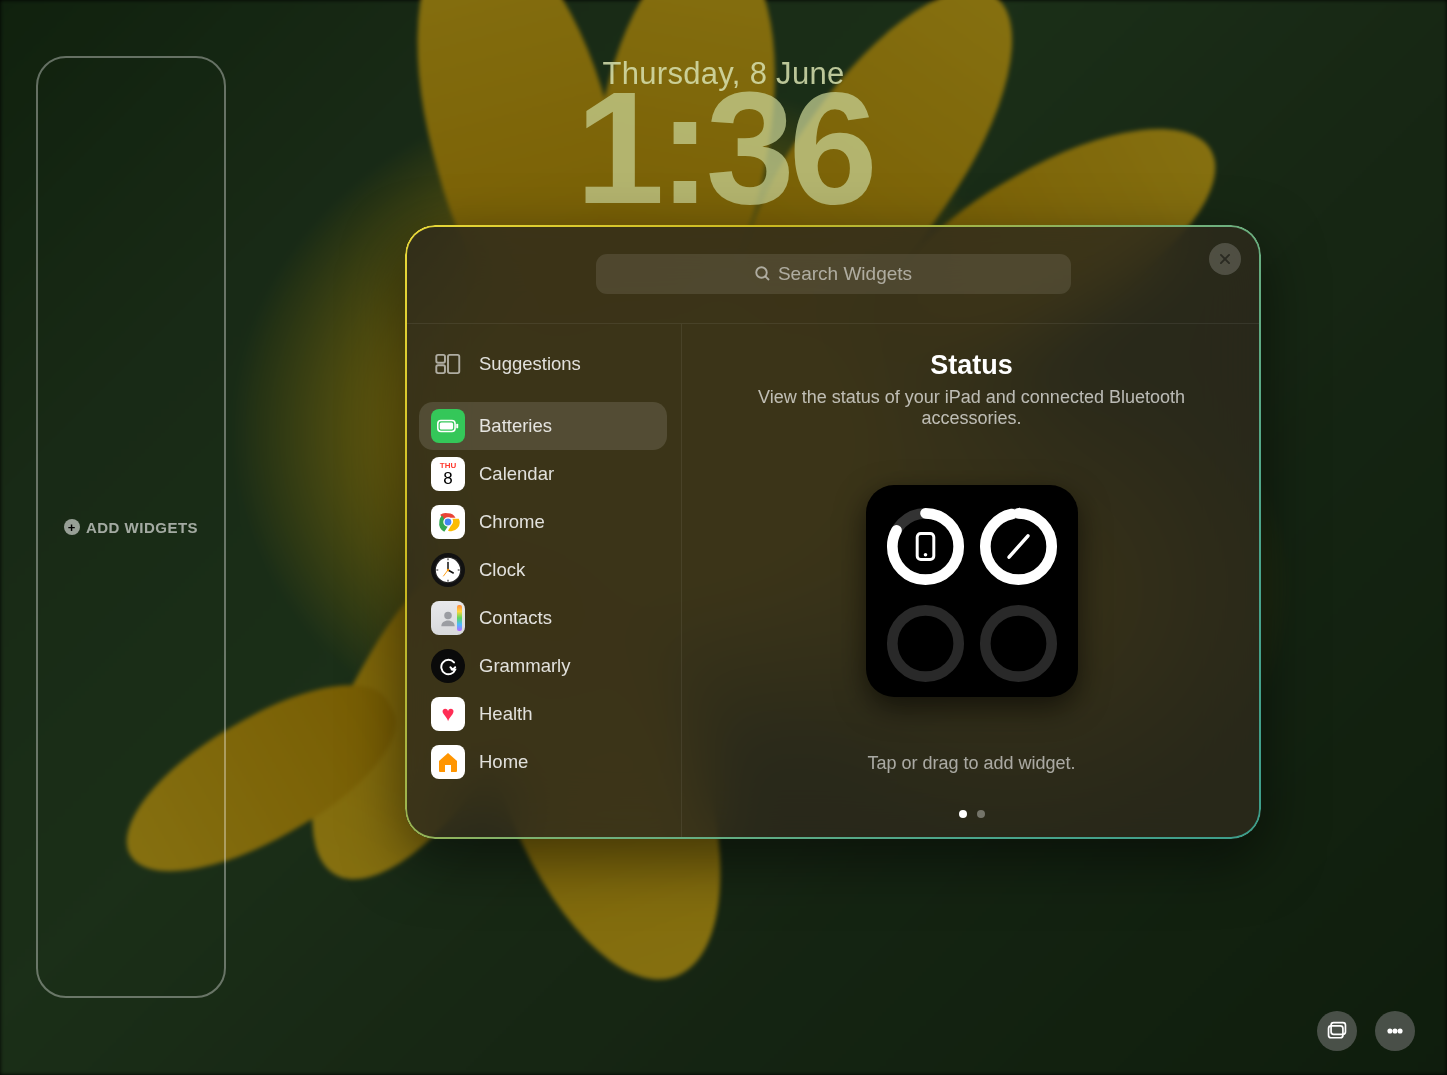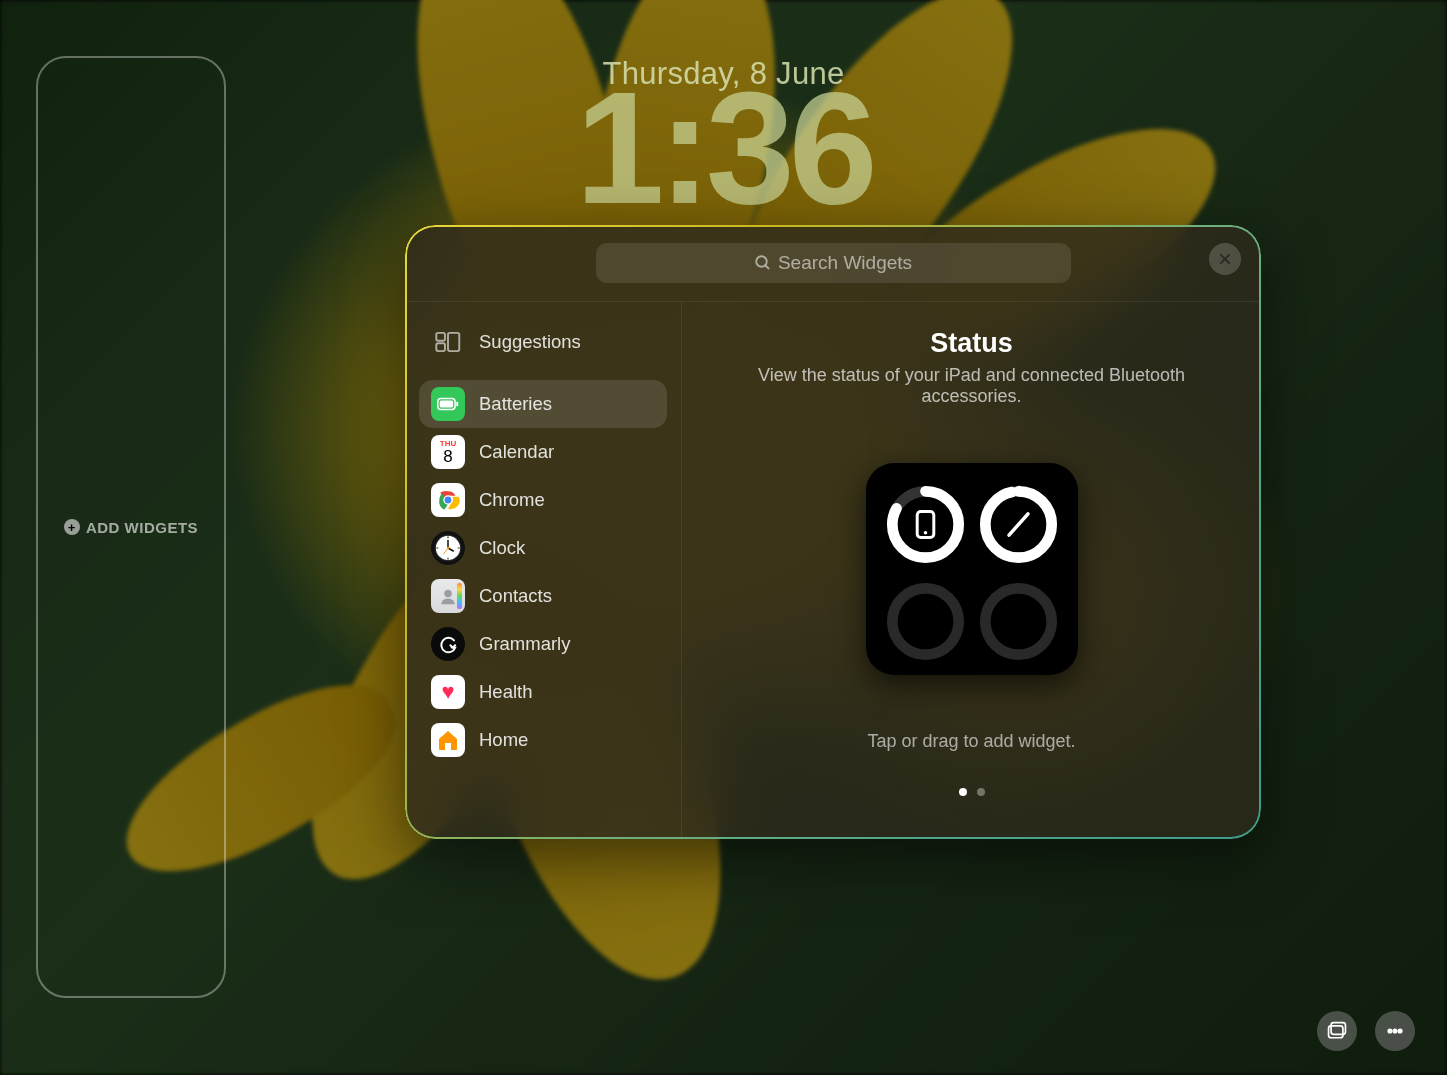"Search Widgets" .search { margin: 4px auto -> 15px auto }
